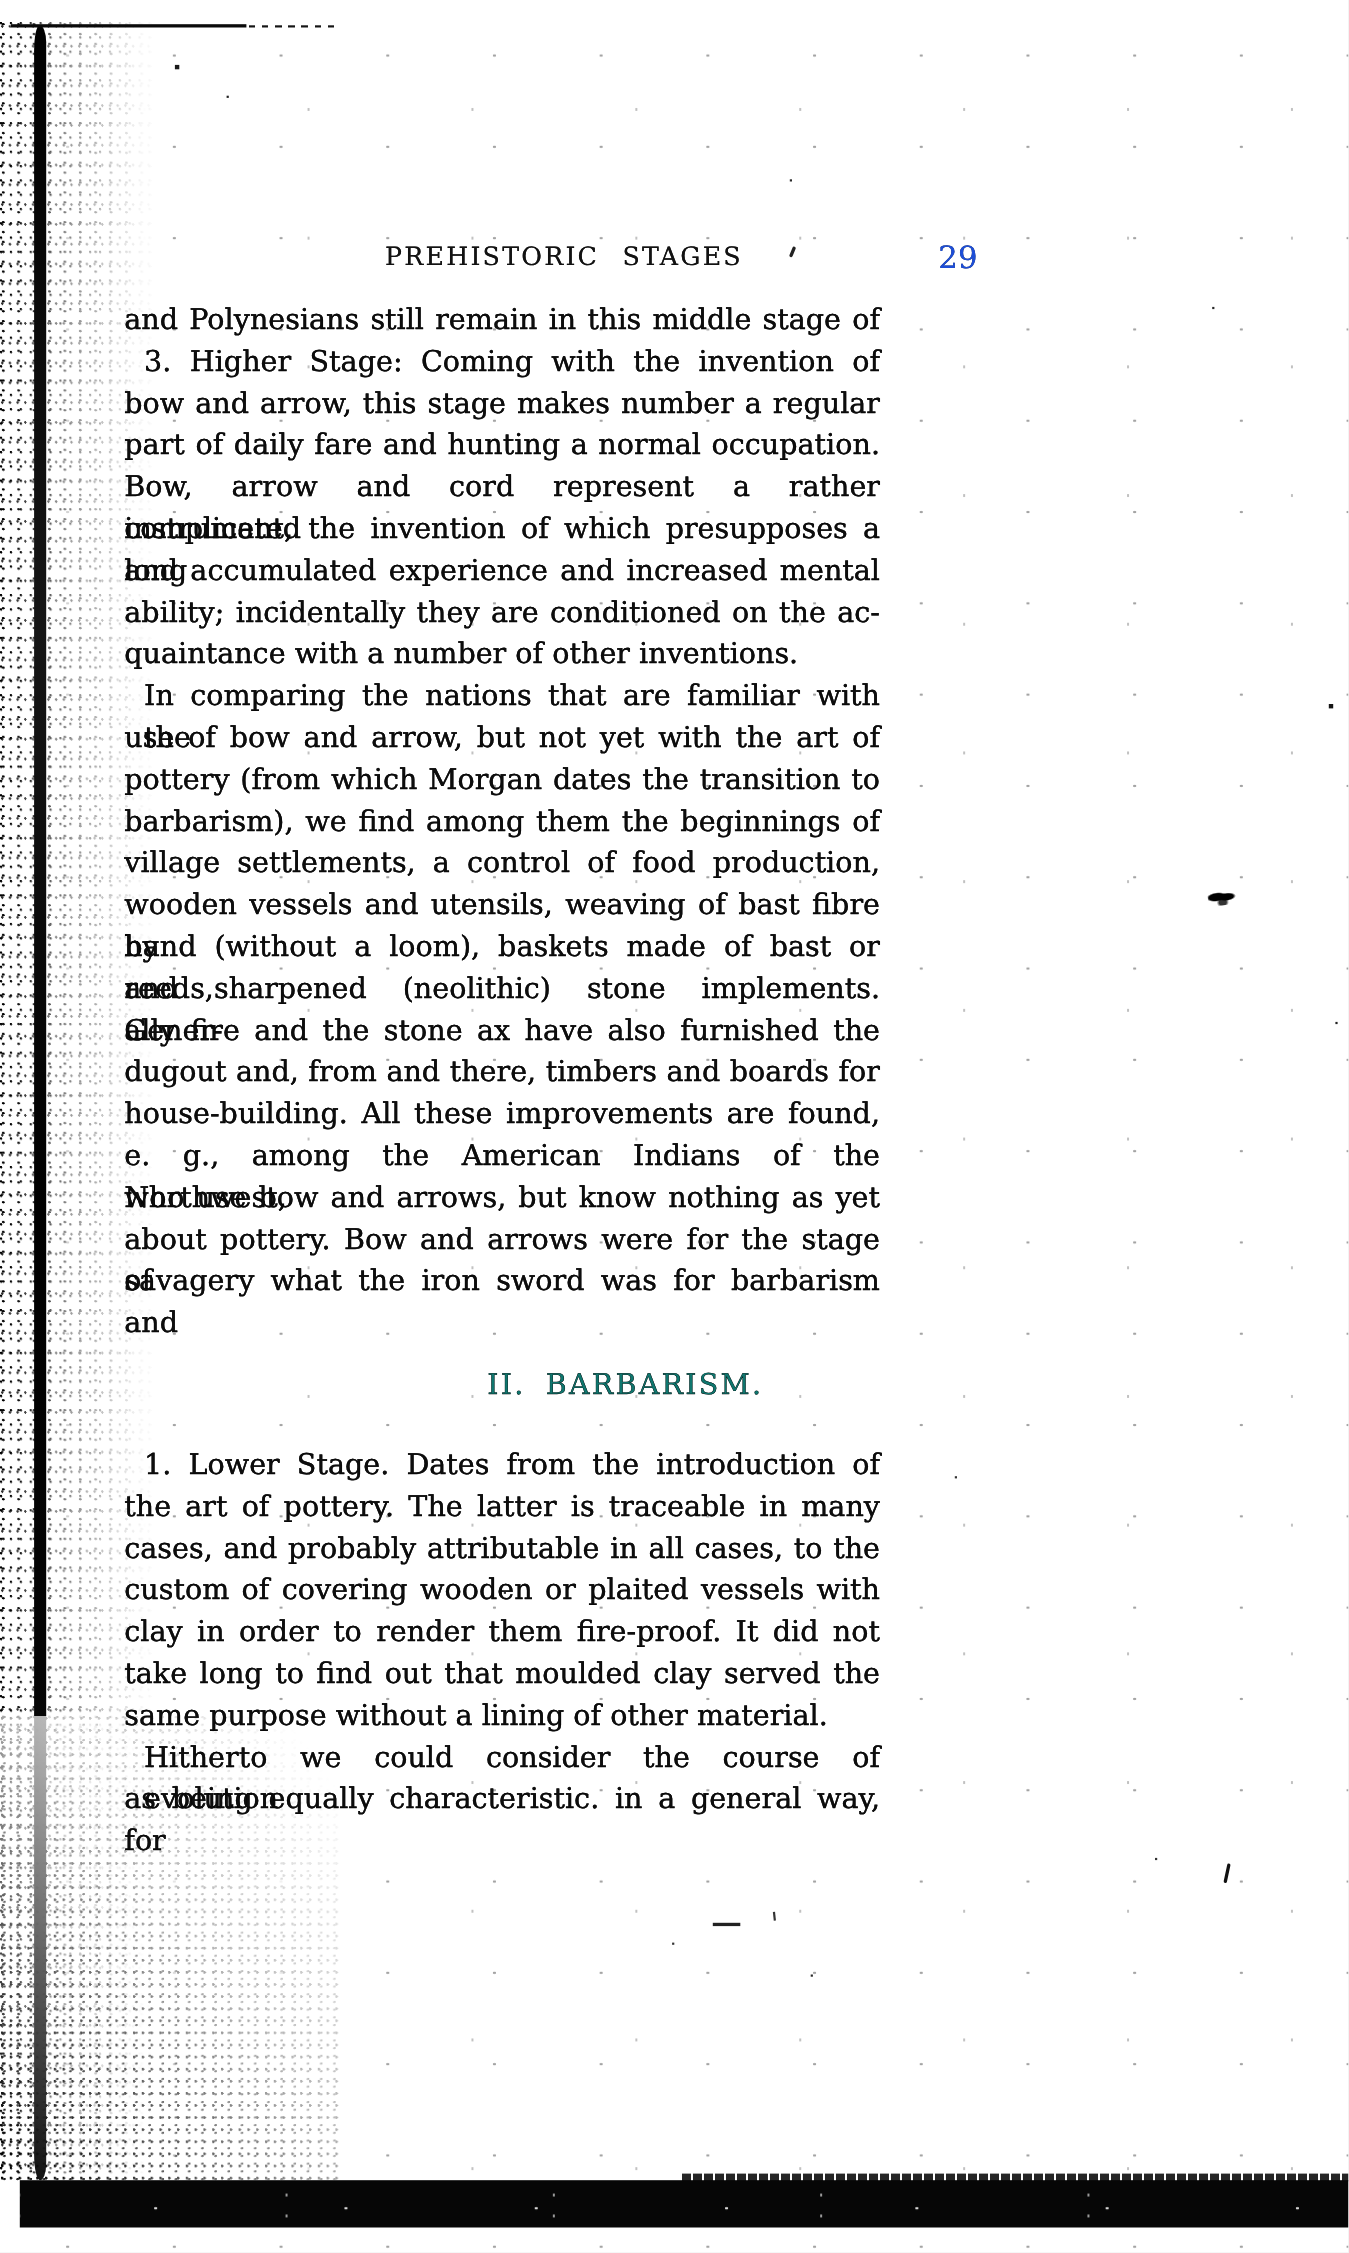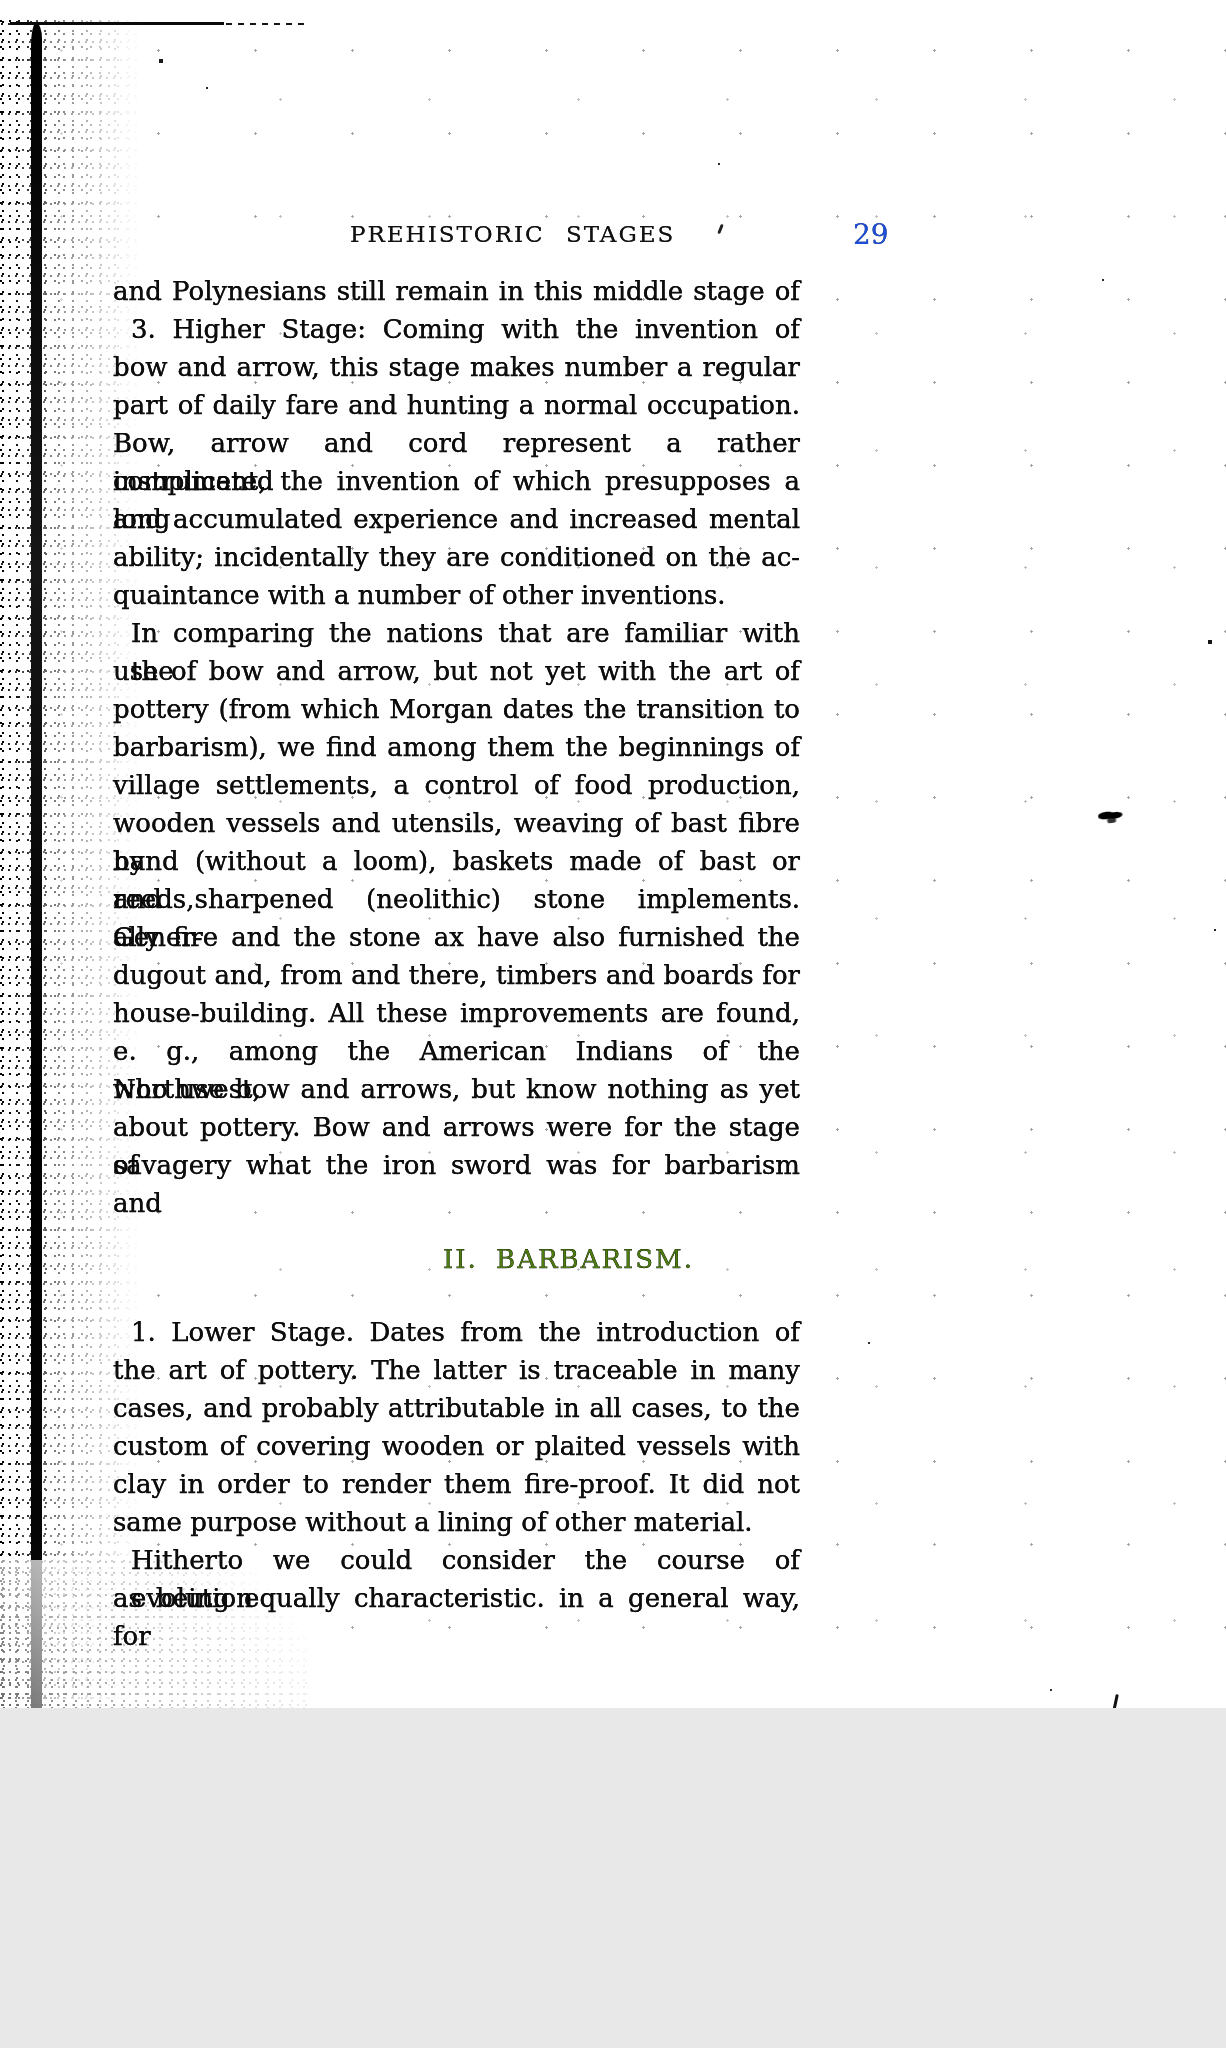"PREHISTORIC STAGES" .page { height: 1708px -> 2048px }
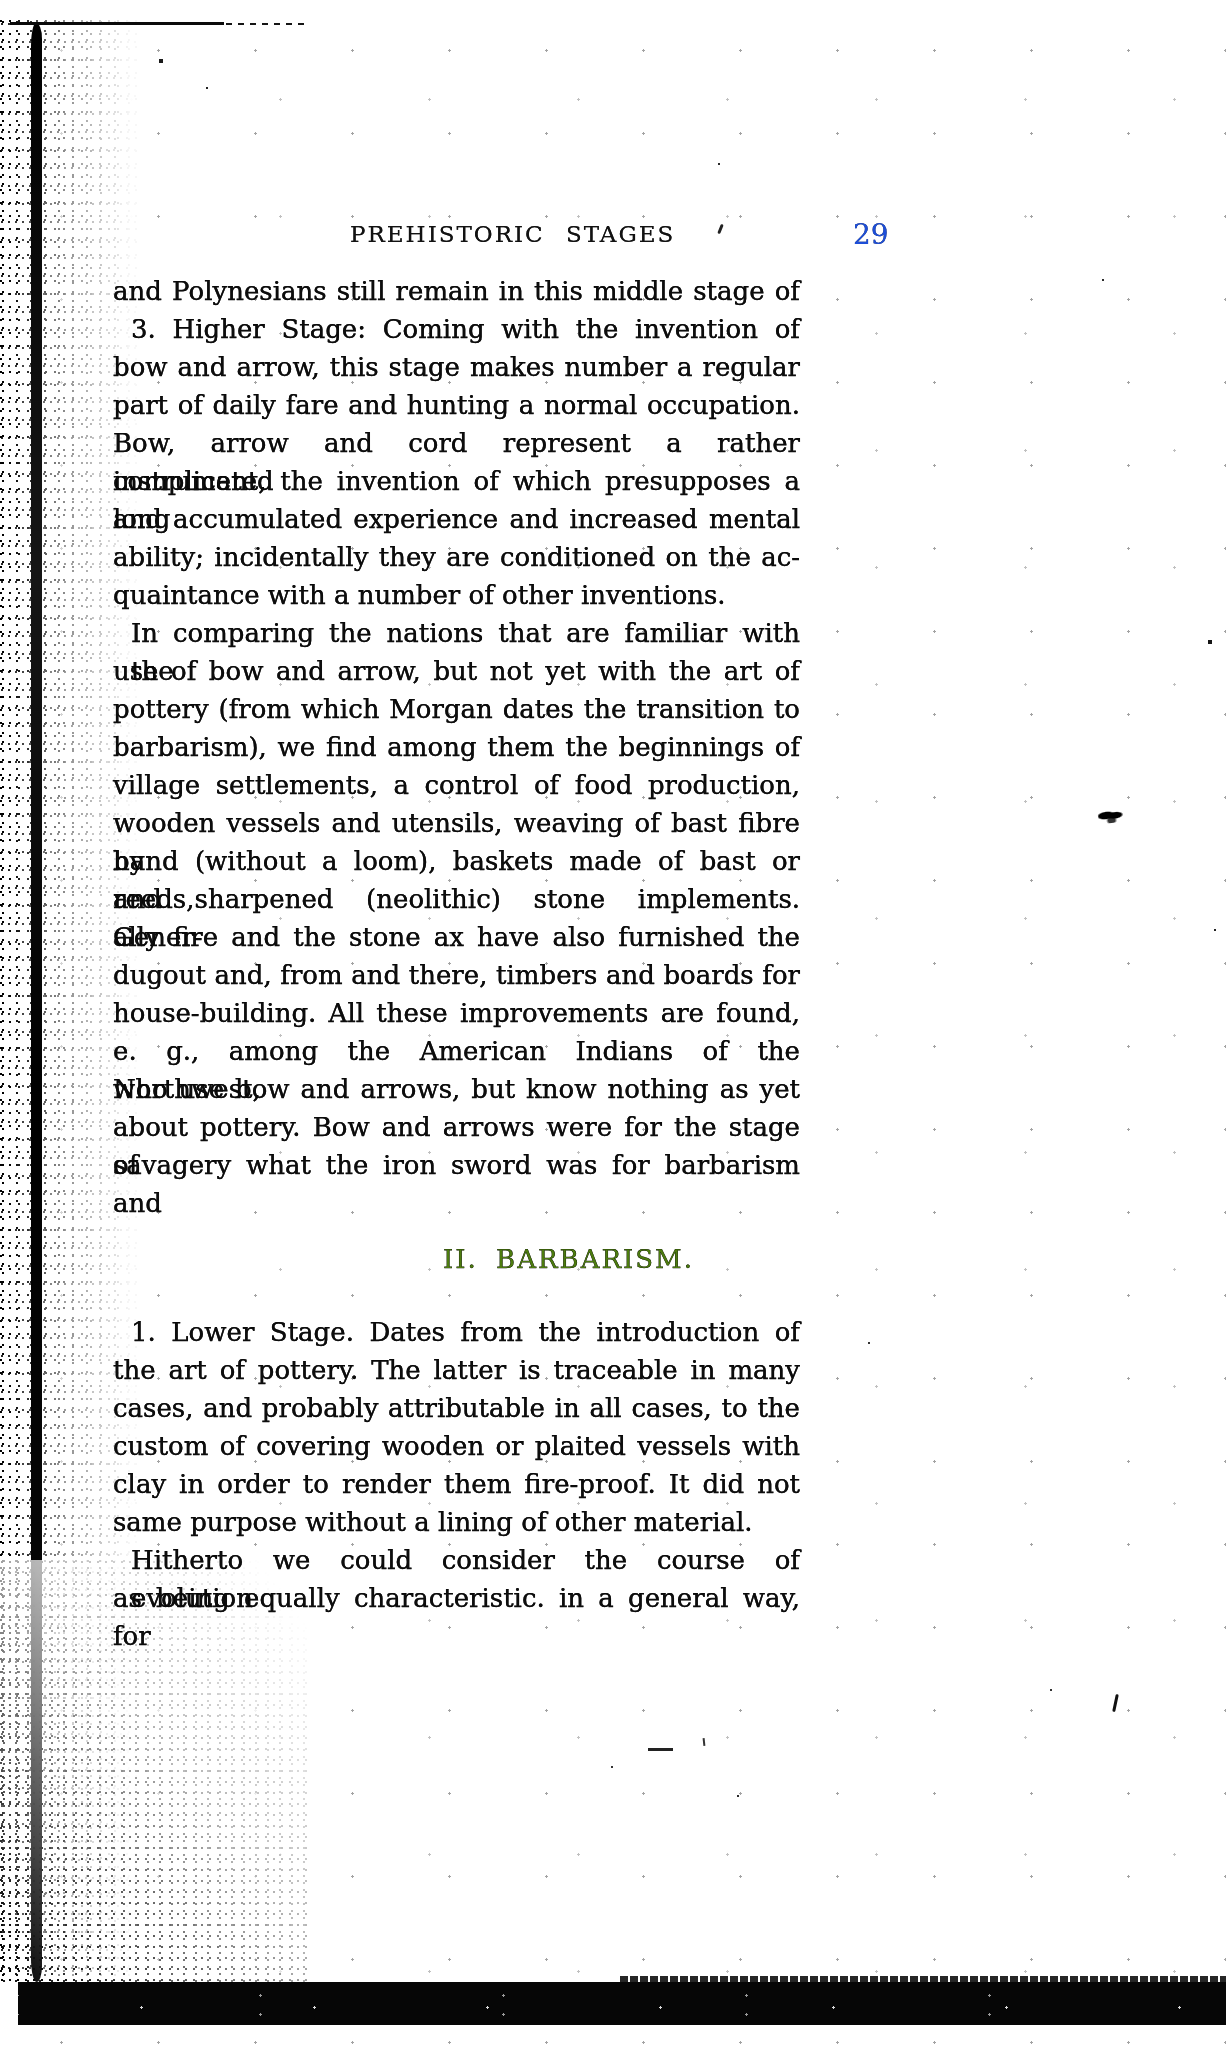"II. BARBARISM." .section-heading { color: #4d7c0f -> #0f766e }
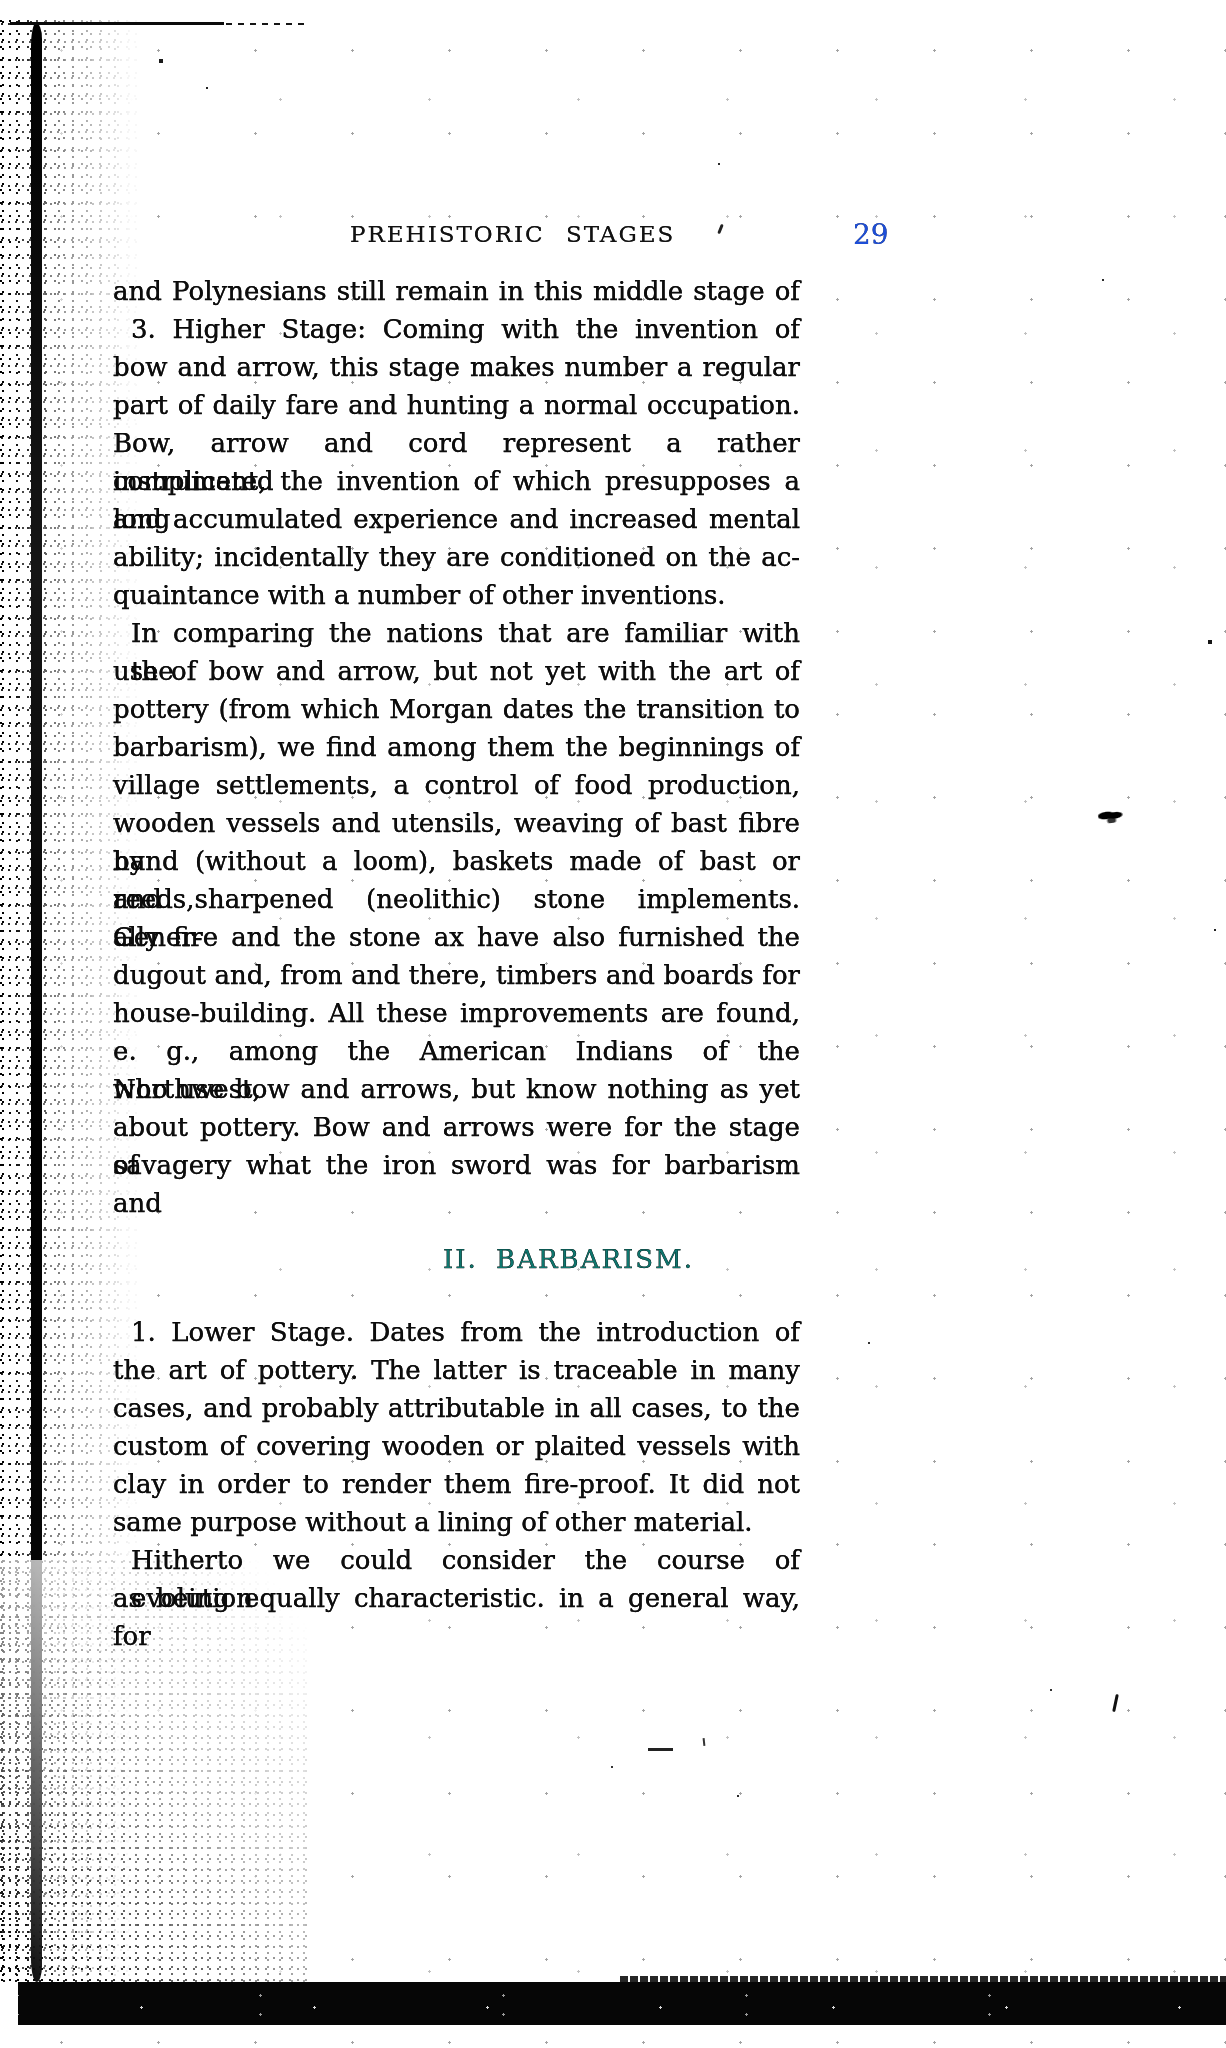"take long to find out" div.line { html: none -> <div>take long to find out that moulded clay served the</div> }
